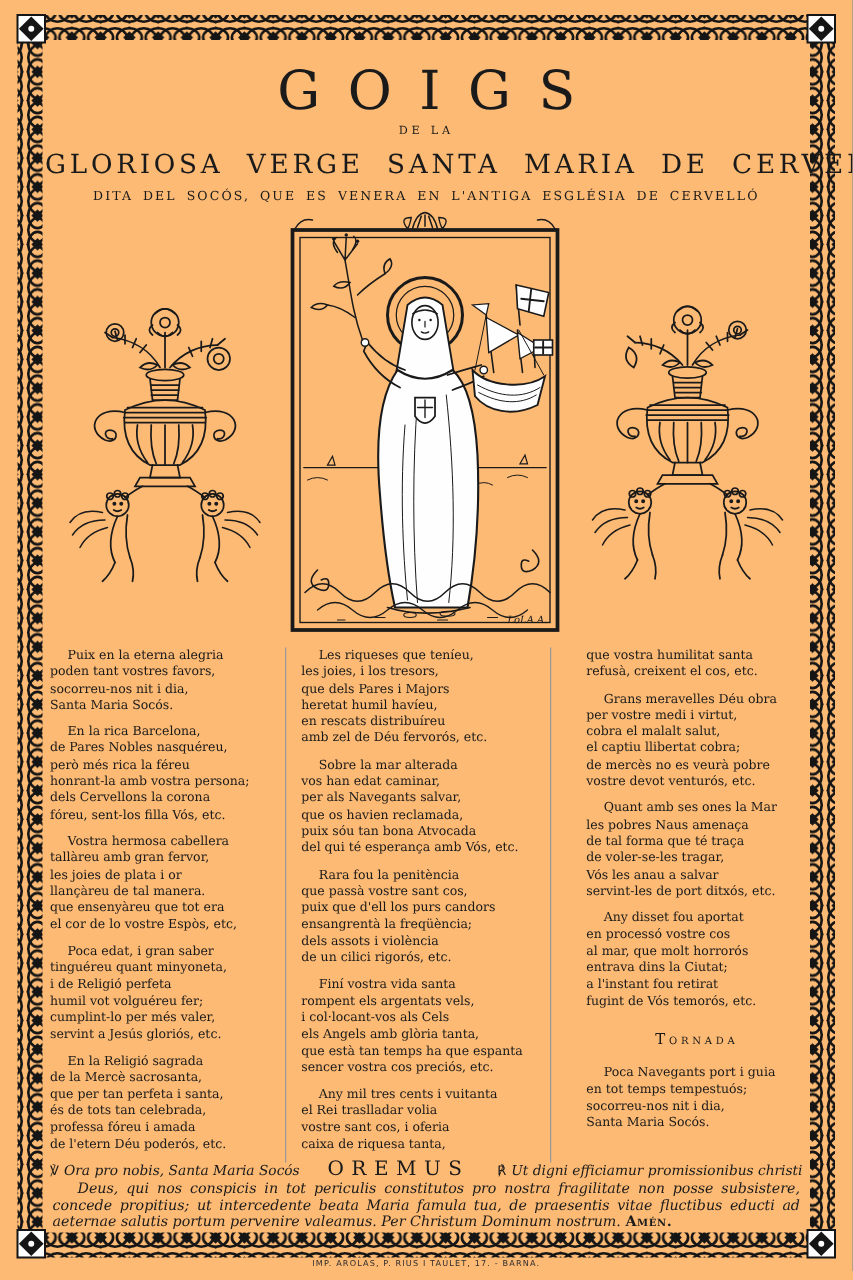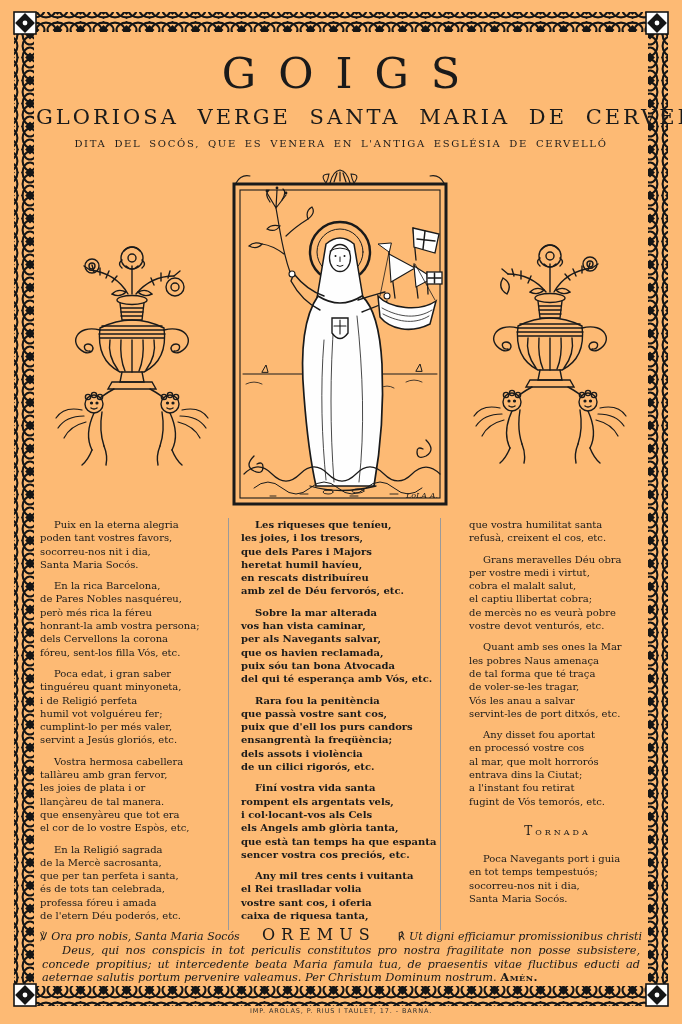"DE LA" div.dela { html: none -> <div>DE LA</div> }
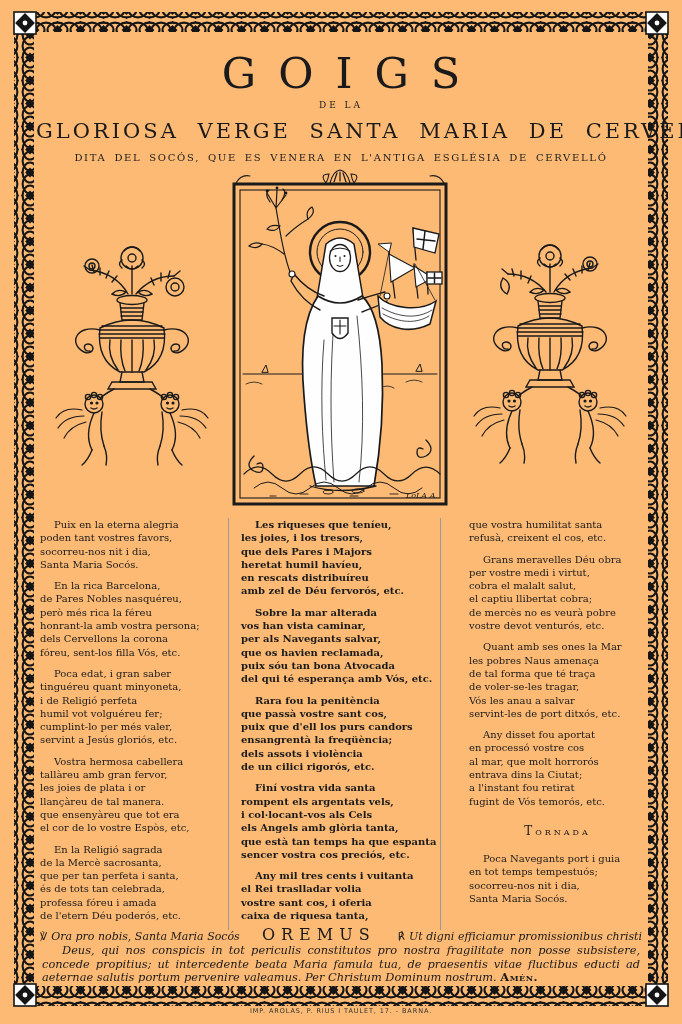"Les riqueses que teníeu," .vcol-2 { font-weight: bold -> none }
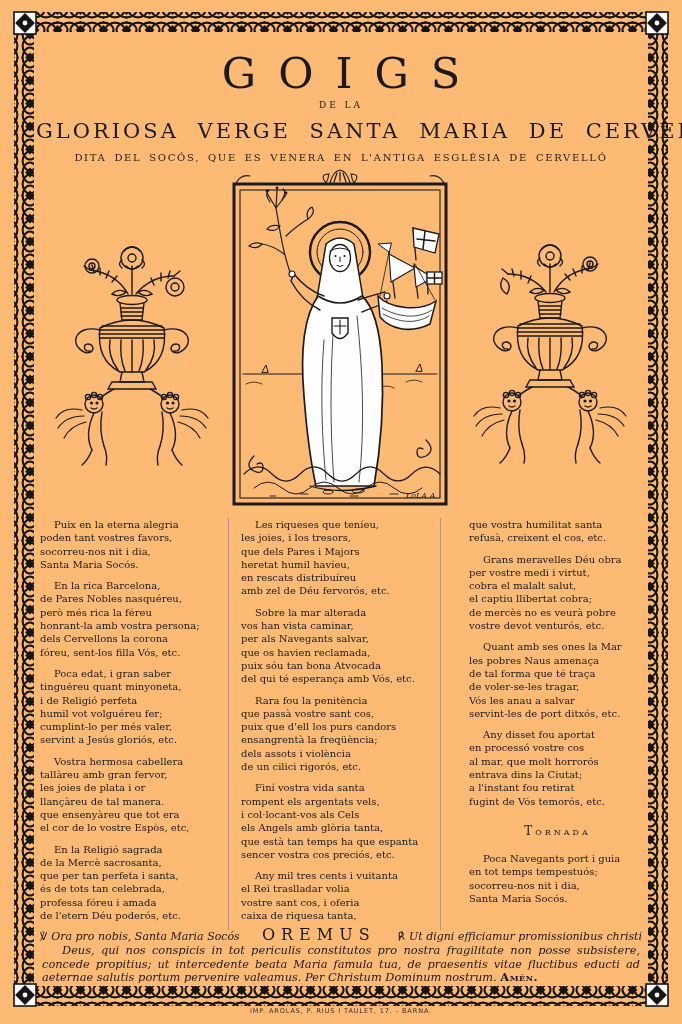"Sobre la mar alterada" div.stanza { text: vista -> edat }
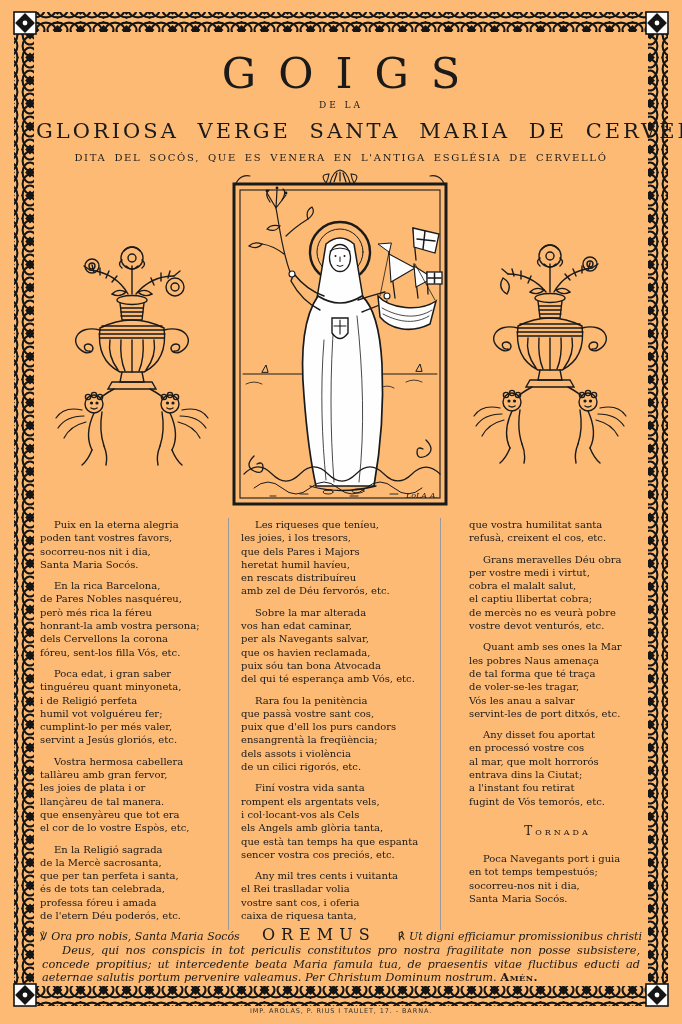"Poca edat, i gran saber" div.stanza { order: before "Vostra hermosa cabellera" -> after "Vostra hermosa cabellera" }
